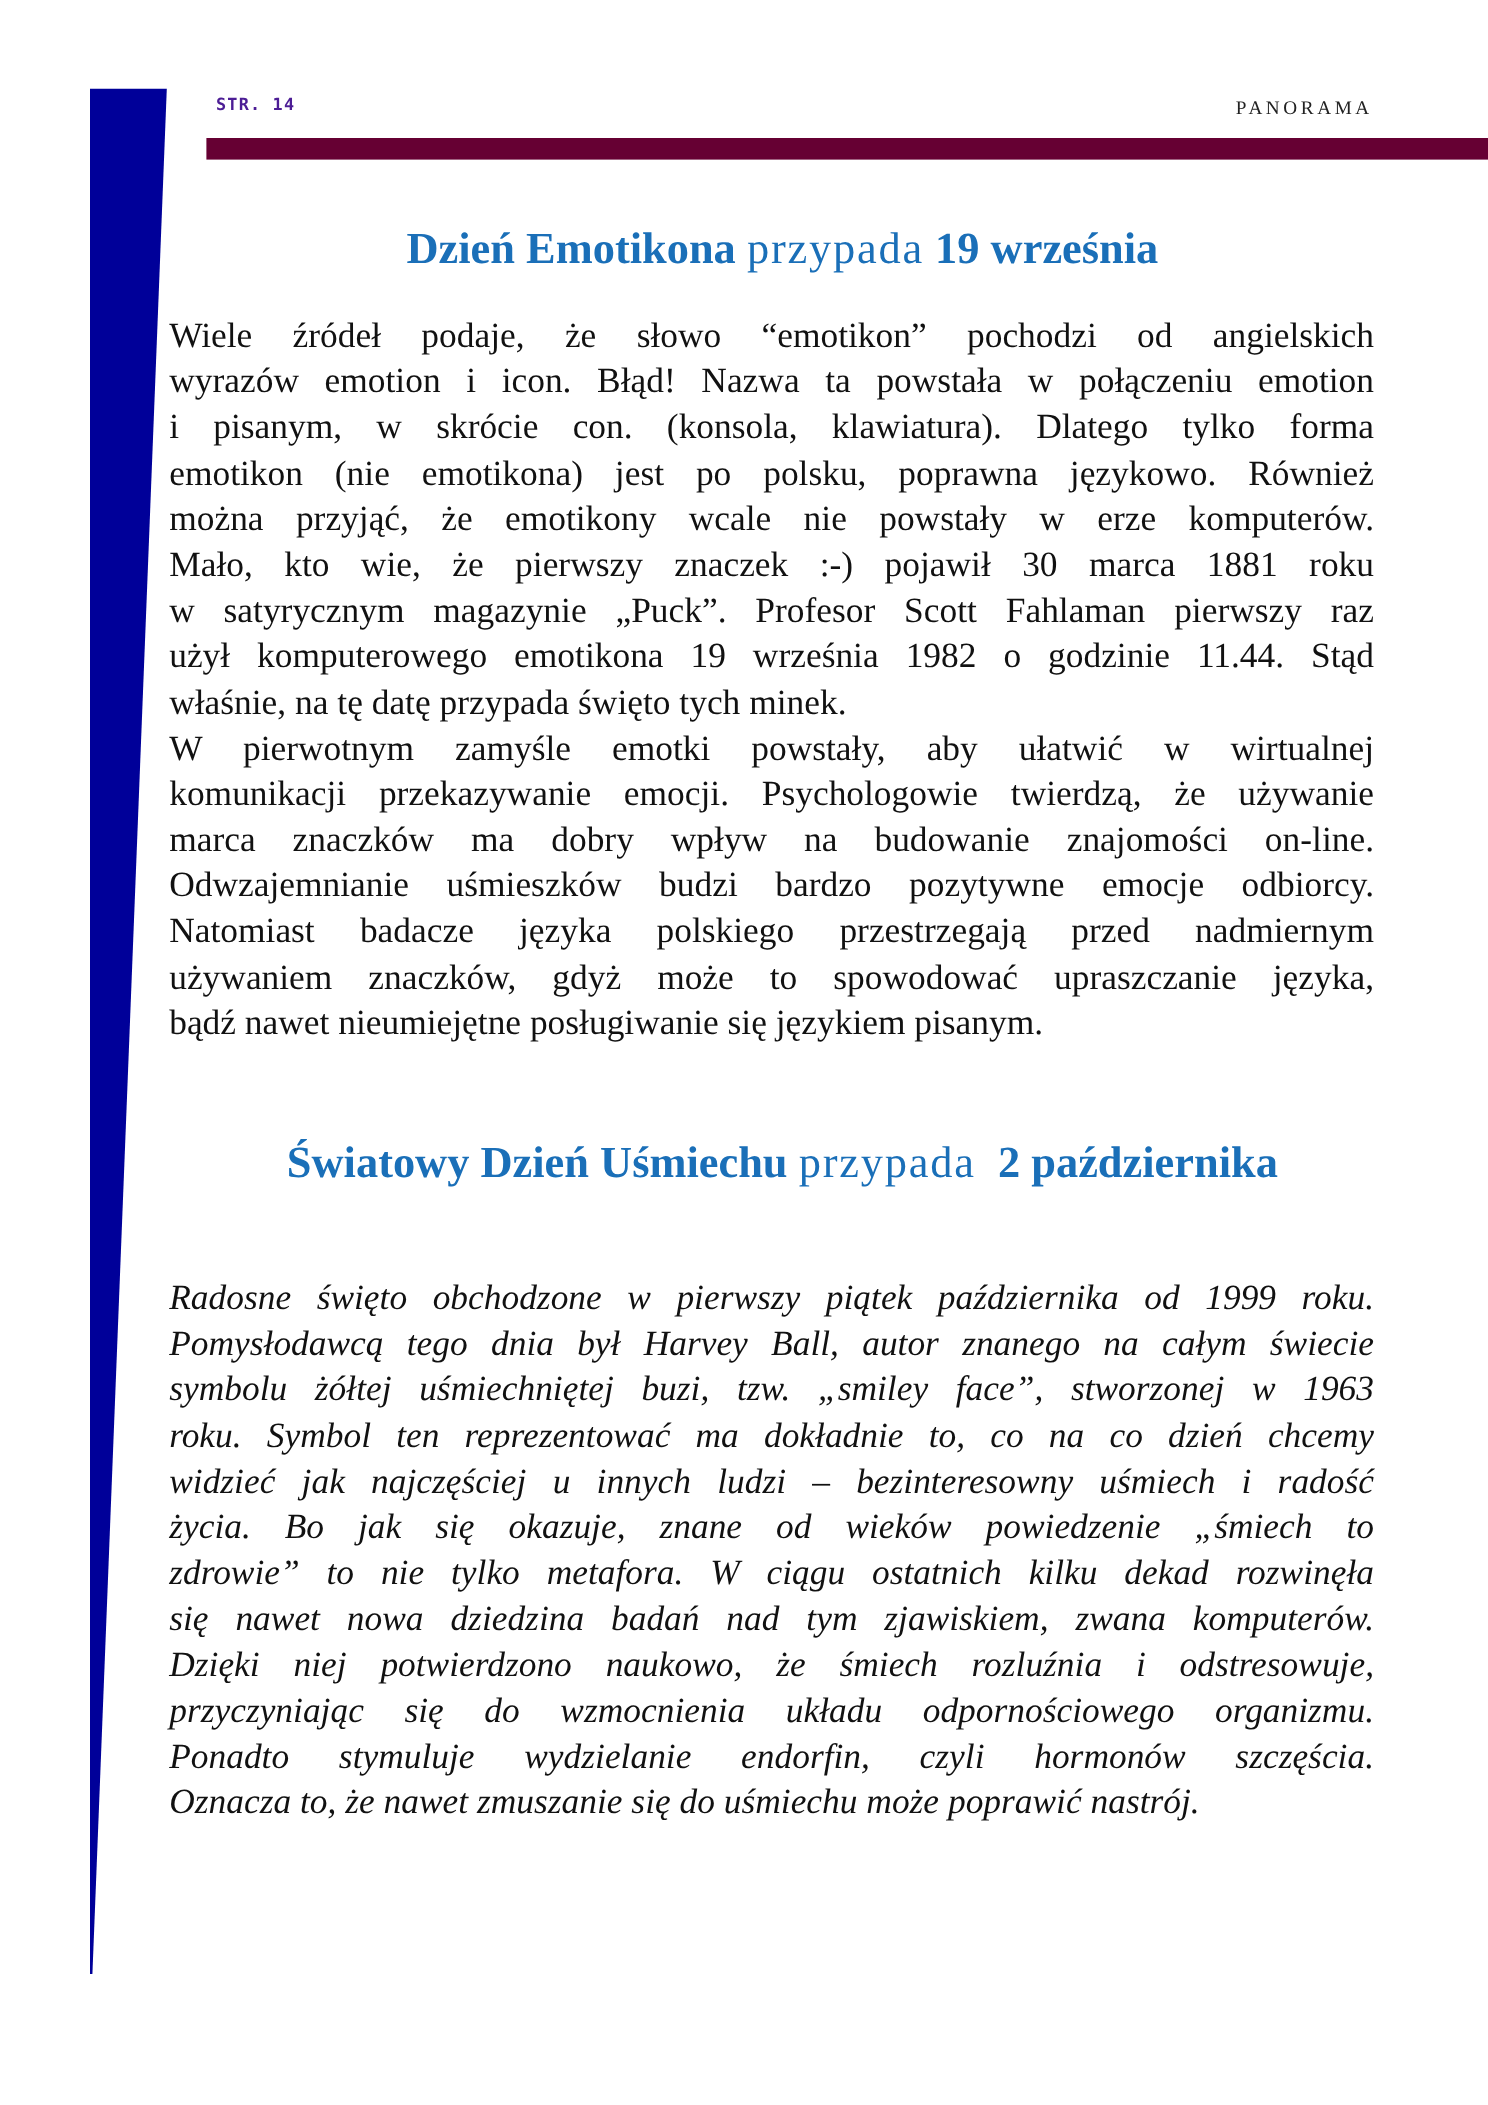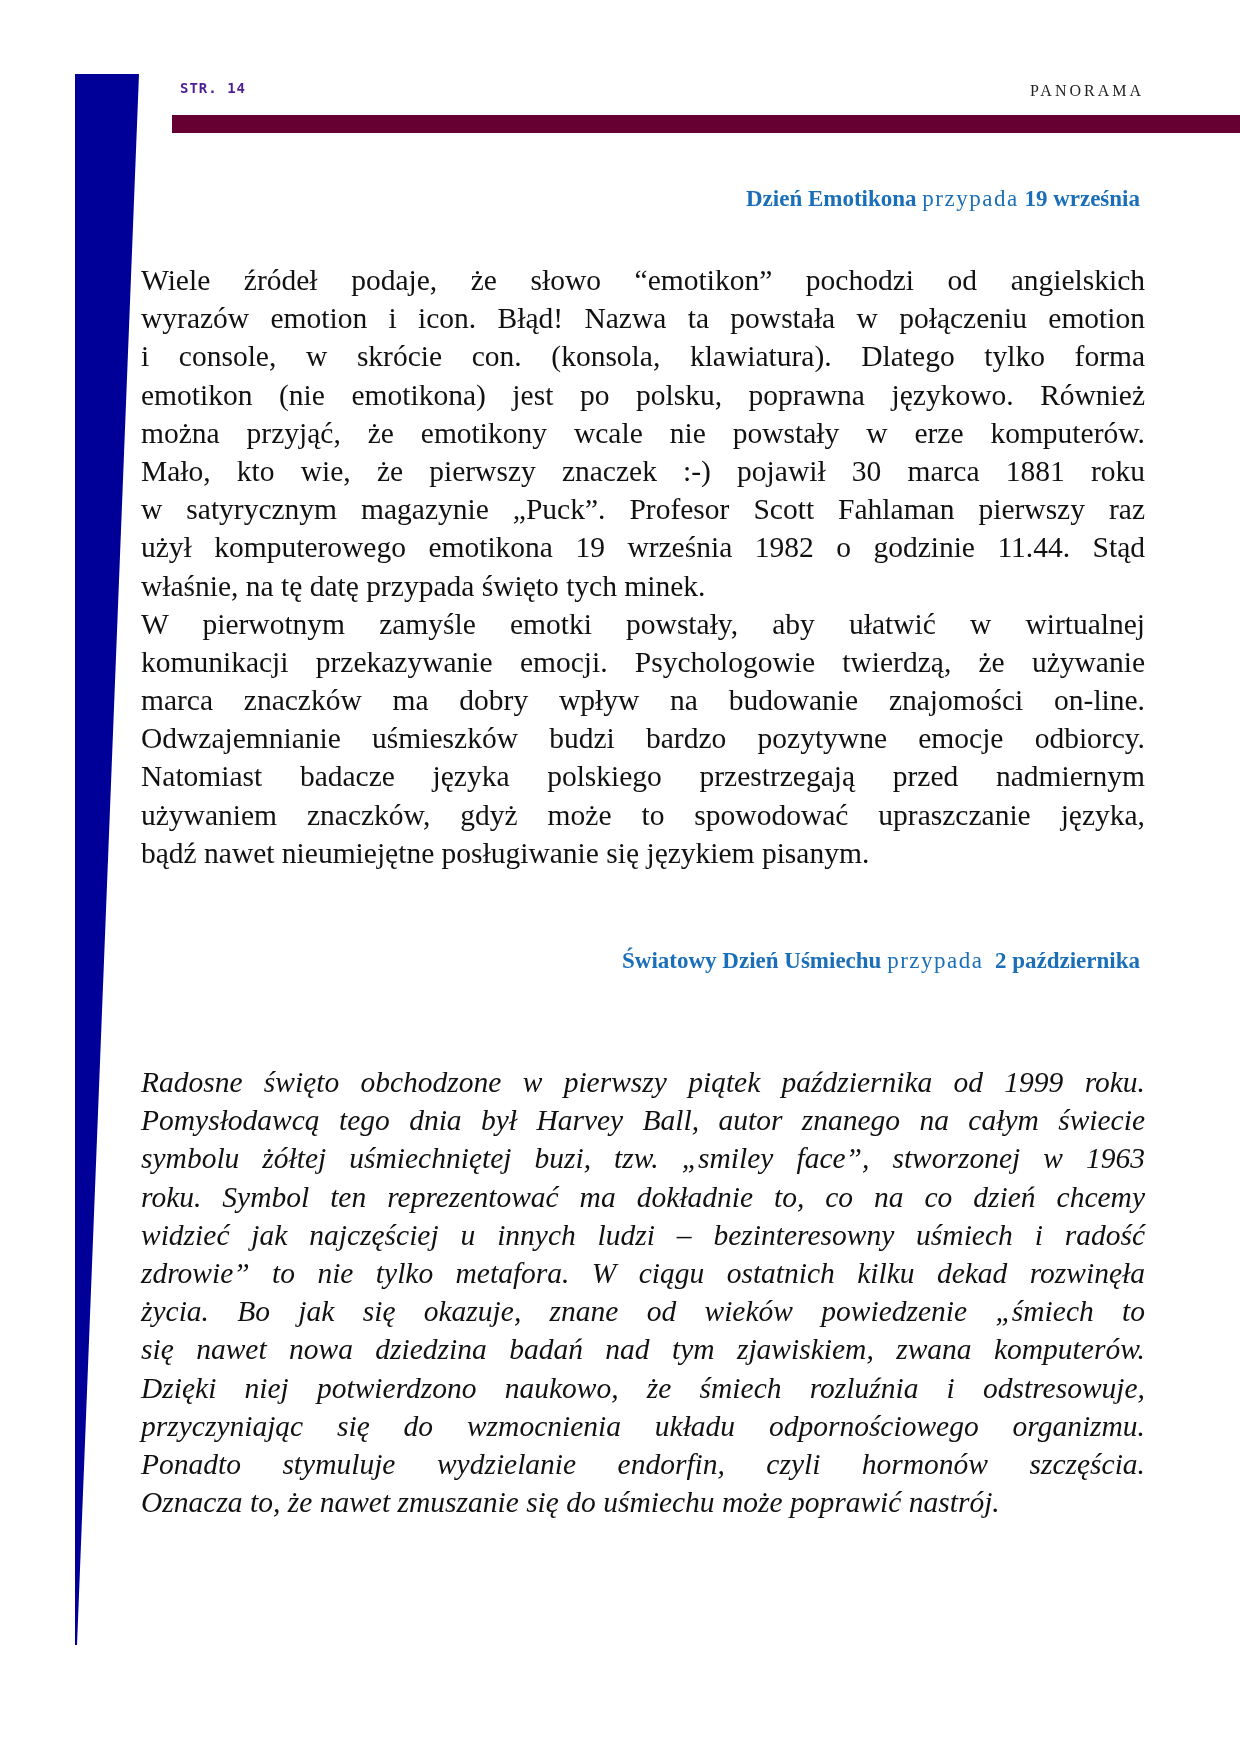"Dzień Emotikona przypada 19 września" .section-heading { font-size: 23px -> 37px; left: 140px -> 152px; text-align: right -> center }
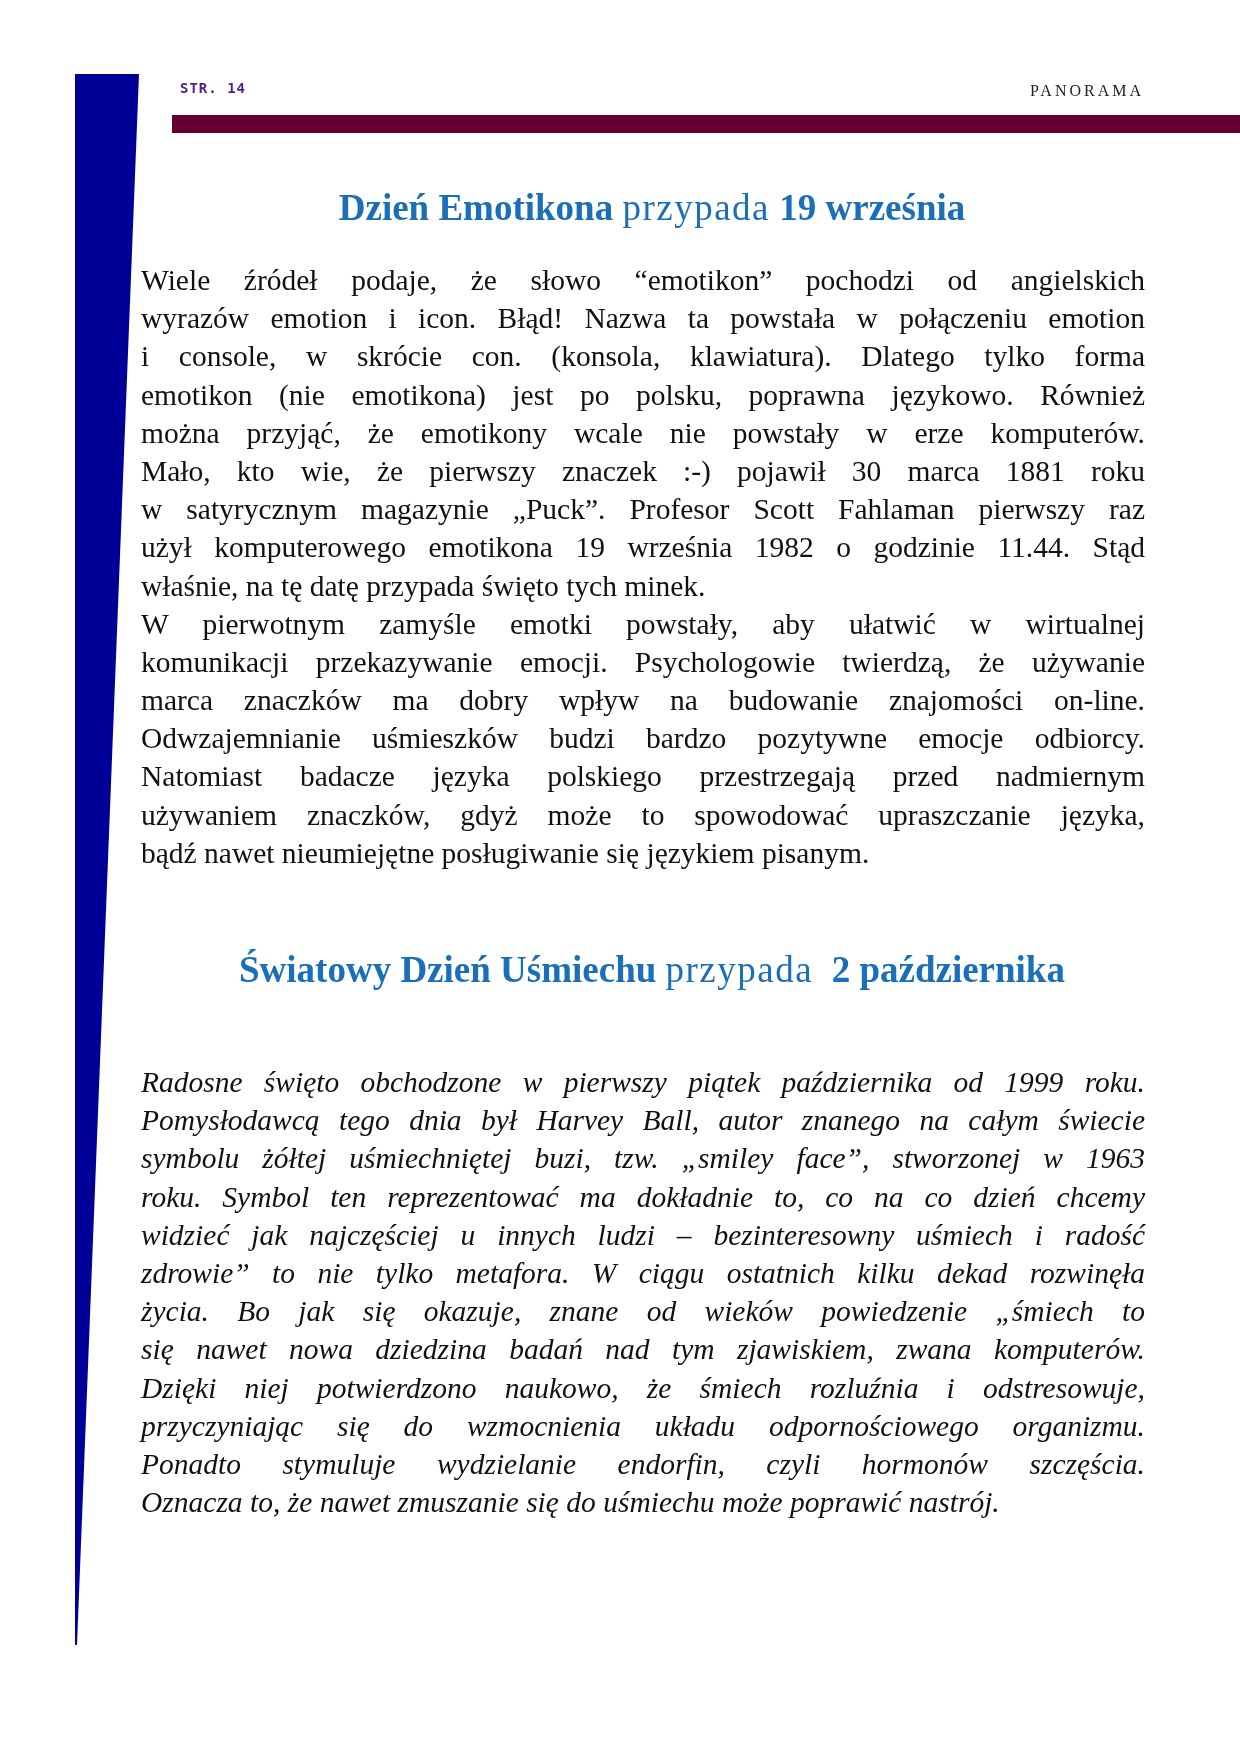"i console, w skrócie con." span.line { text: console -> pisanym }
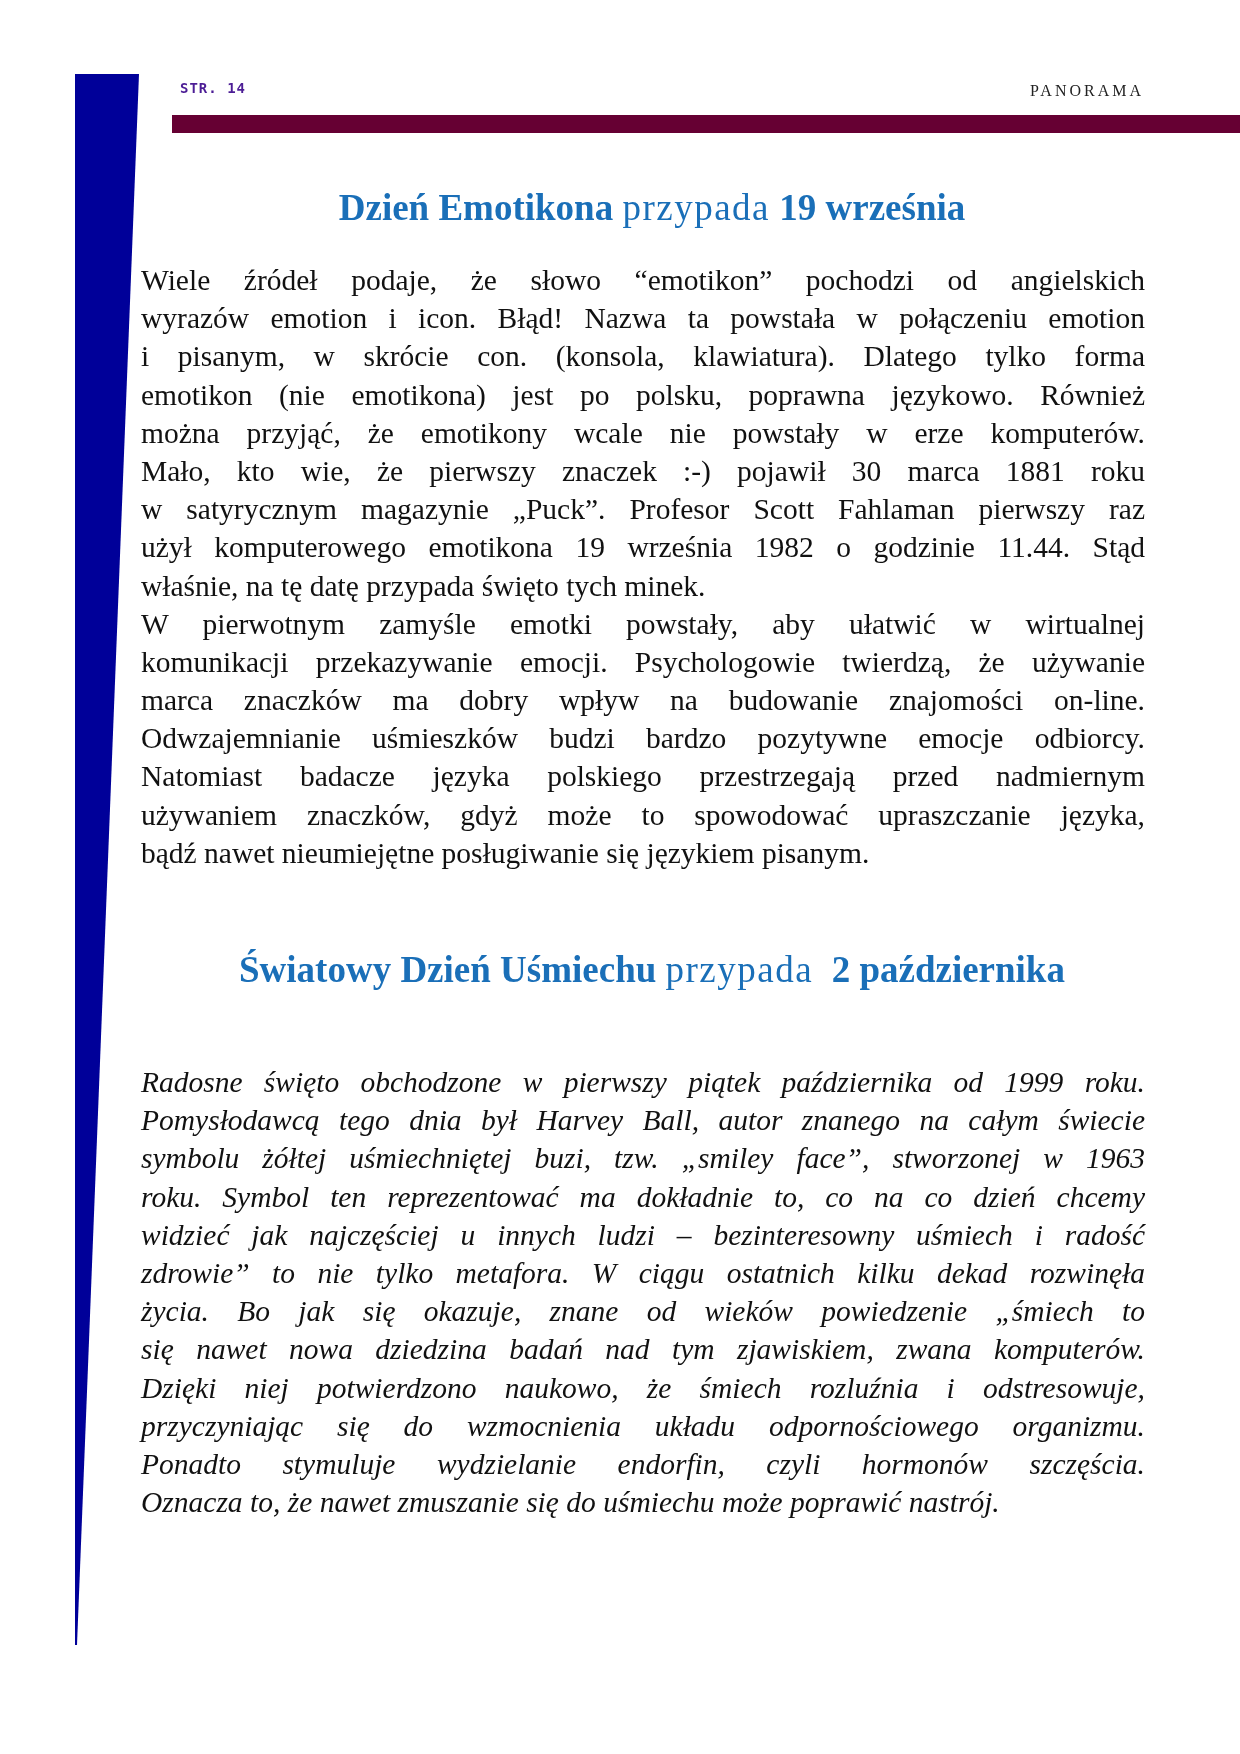"zdrowie” to nie tylko metafora." span.line { order: before "życia. Bo jak się okazuje," -> after "życia. Bo jak się okazuje," }
